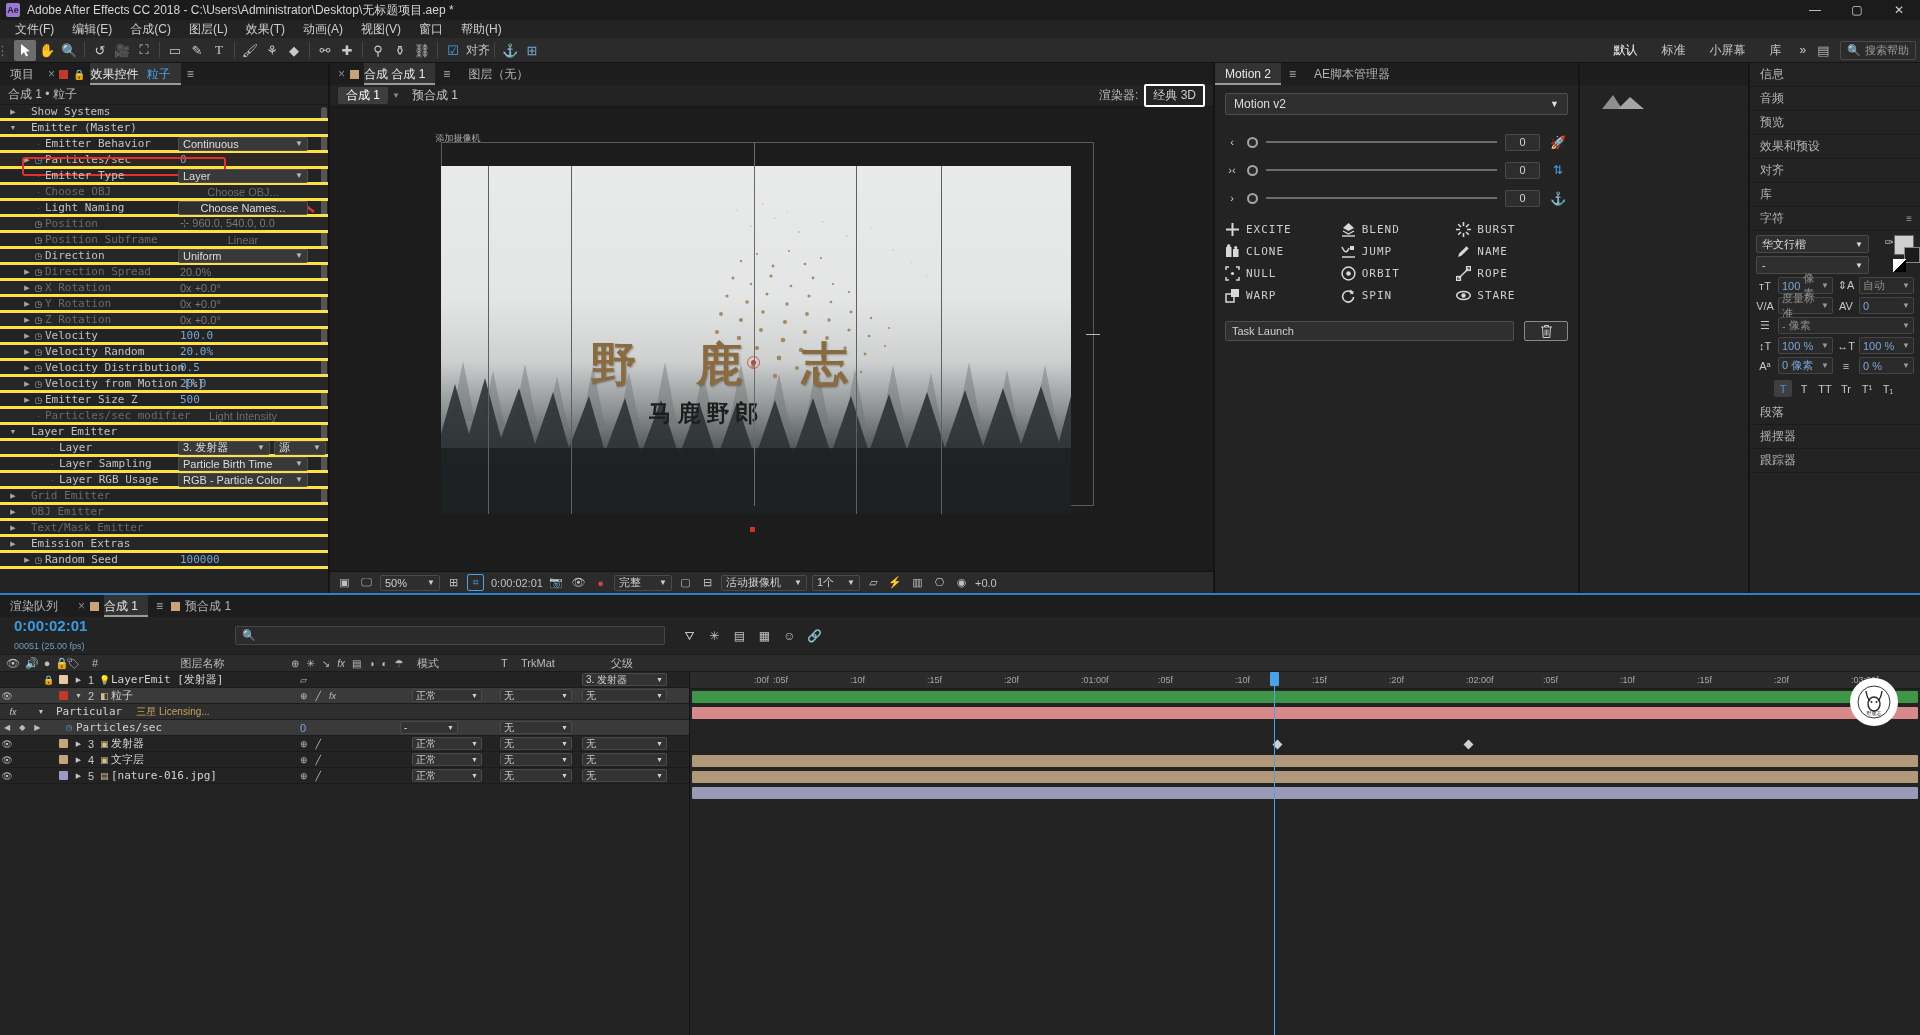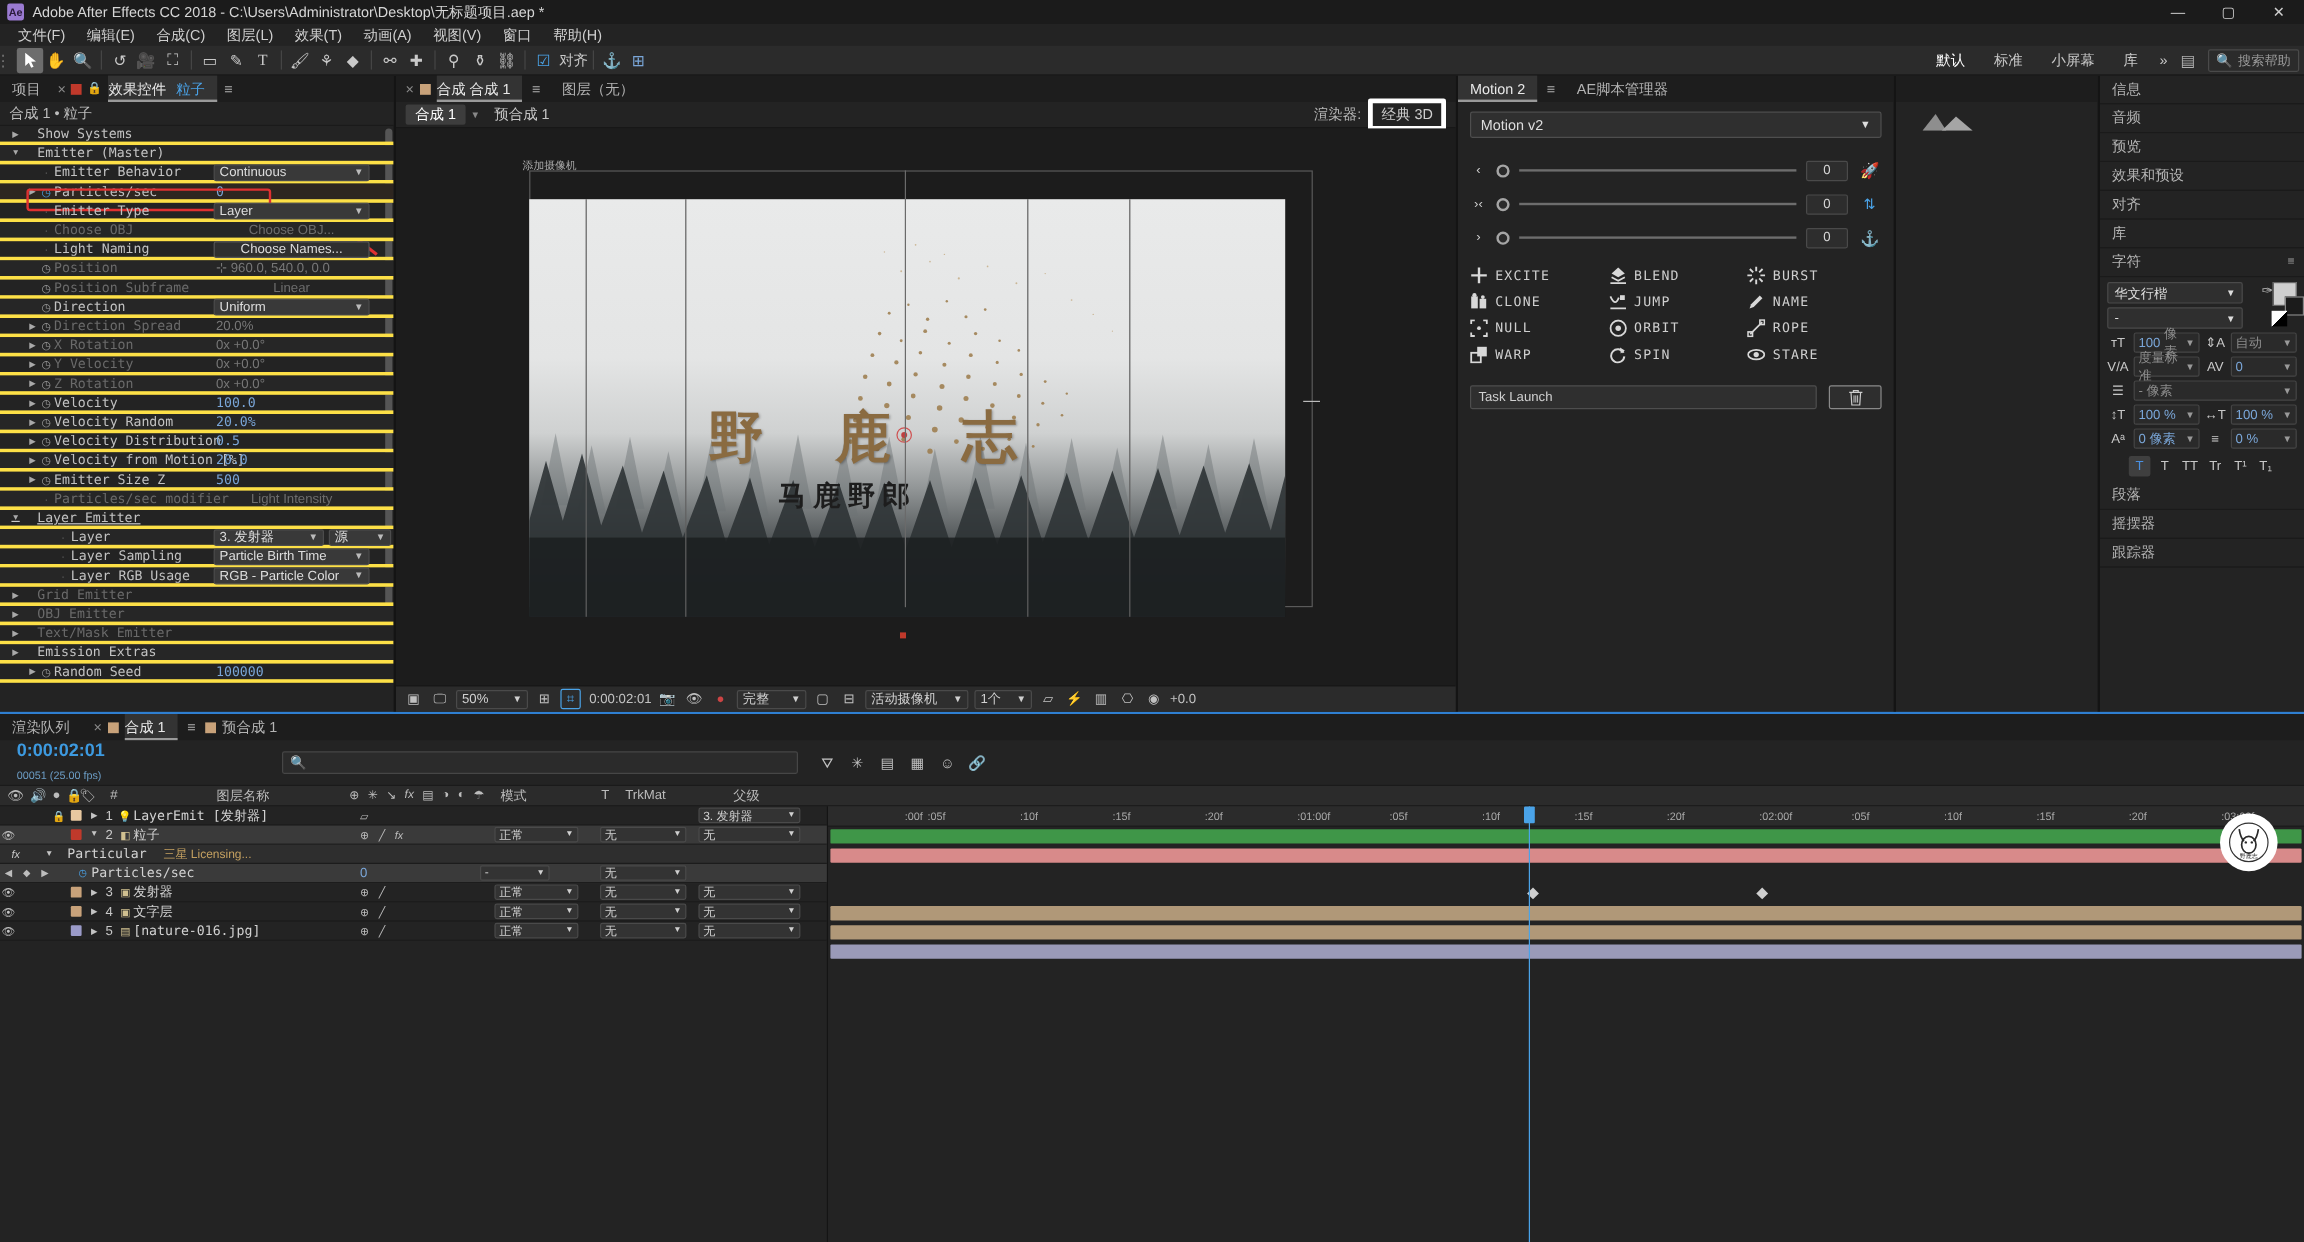"经典 3D" #renderer-btn { border: 4px solid #ffffff -> 2px solid #ffffff }
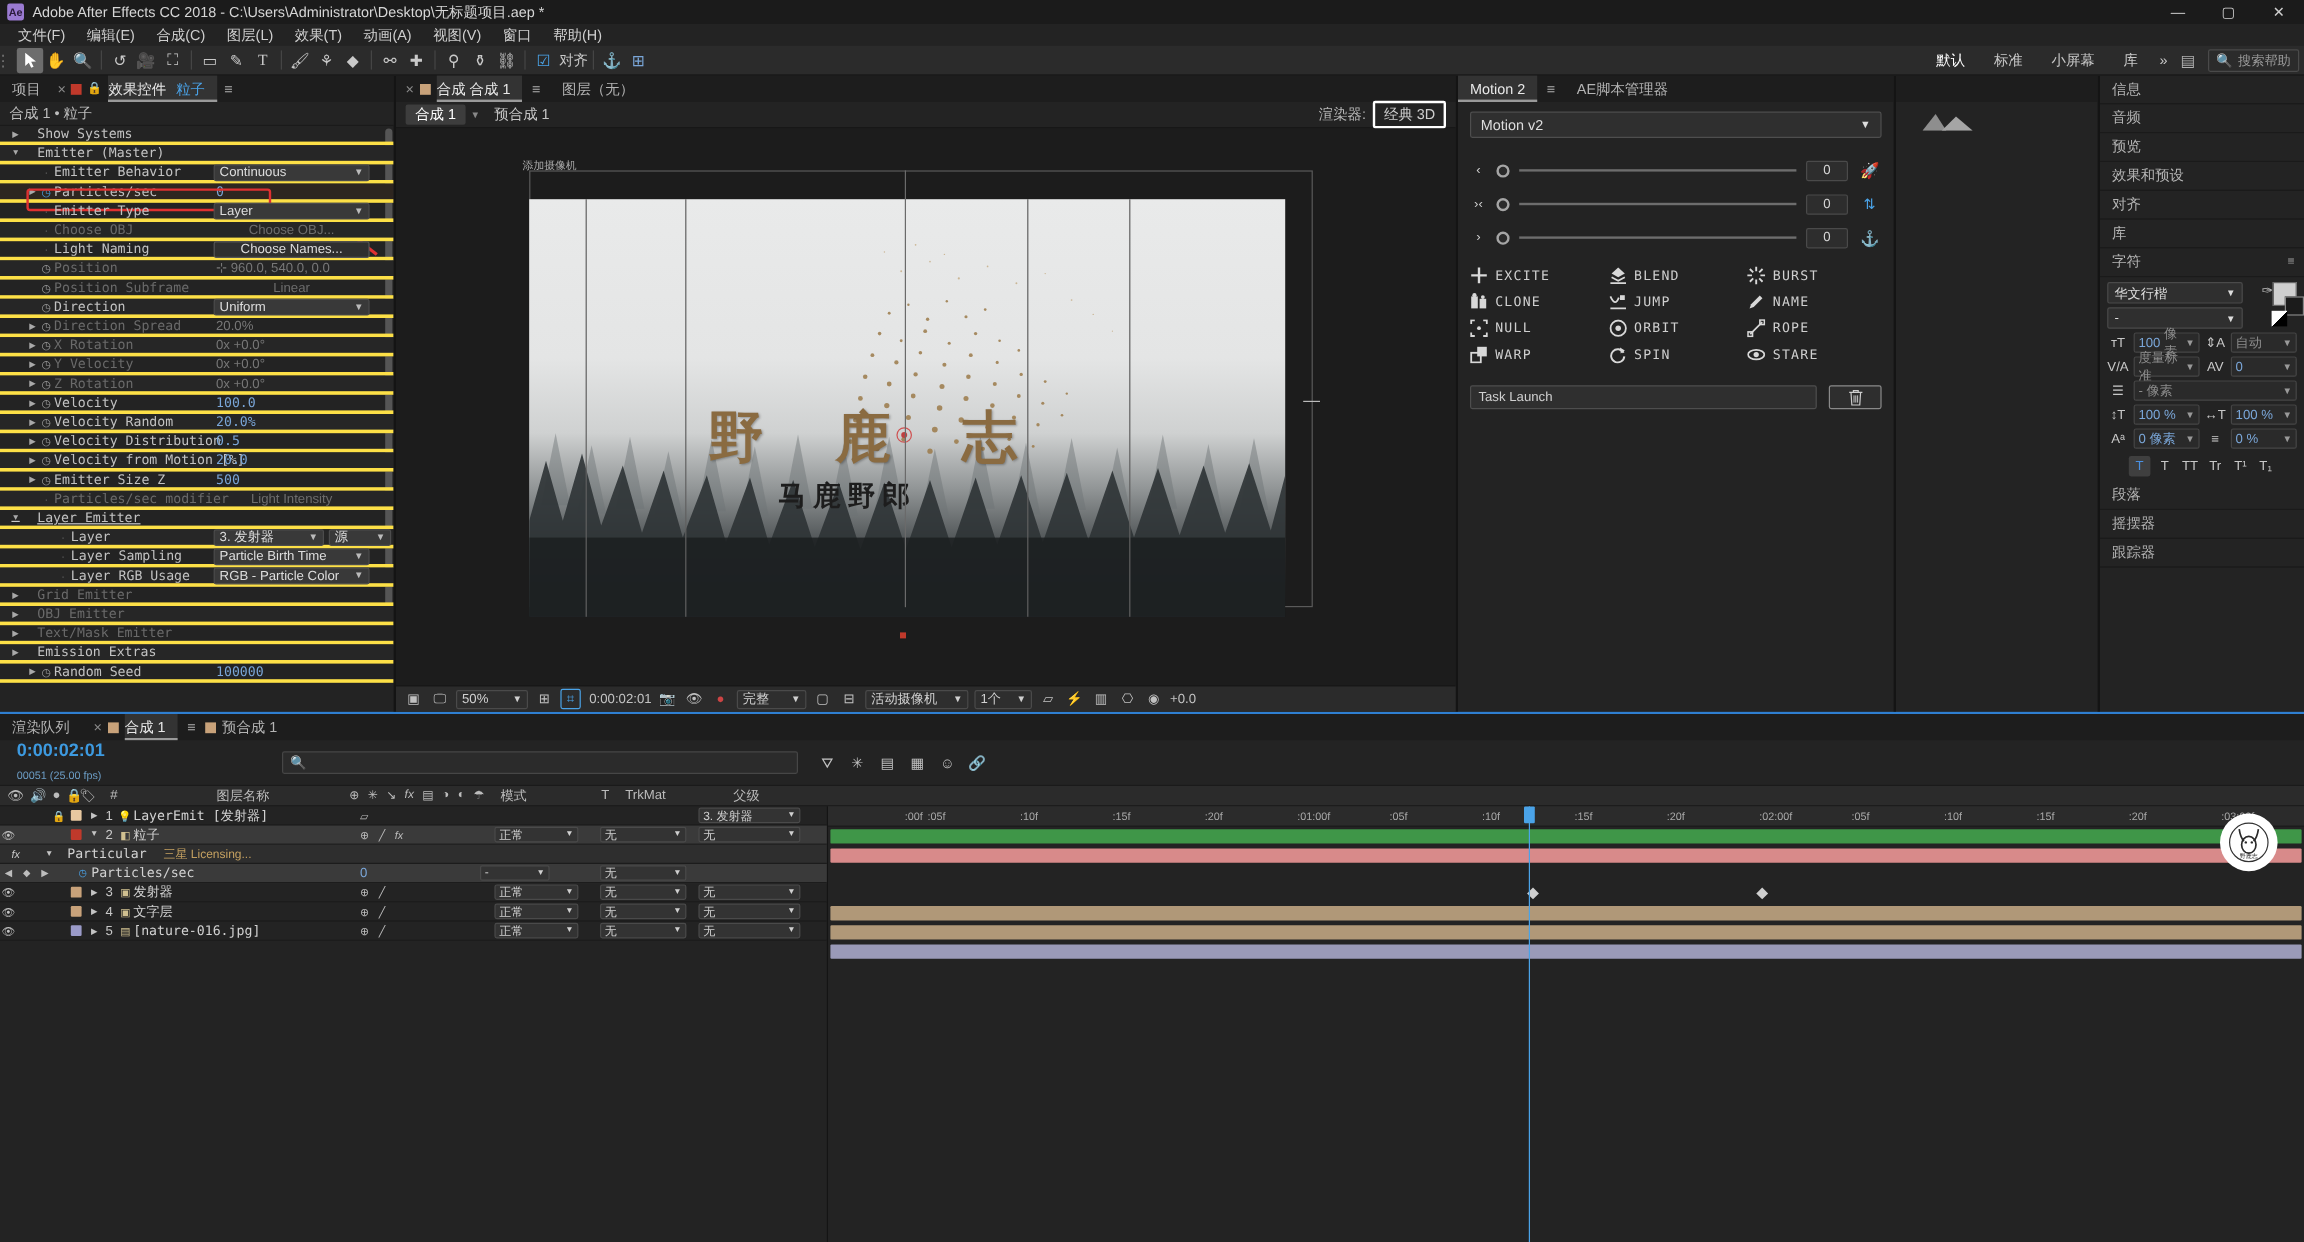"Y Velocity" span.nm { text: Velocity -> Rotation }
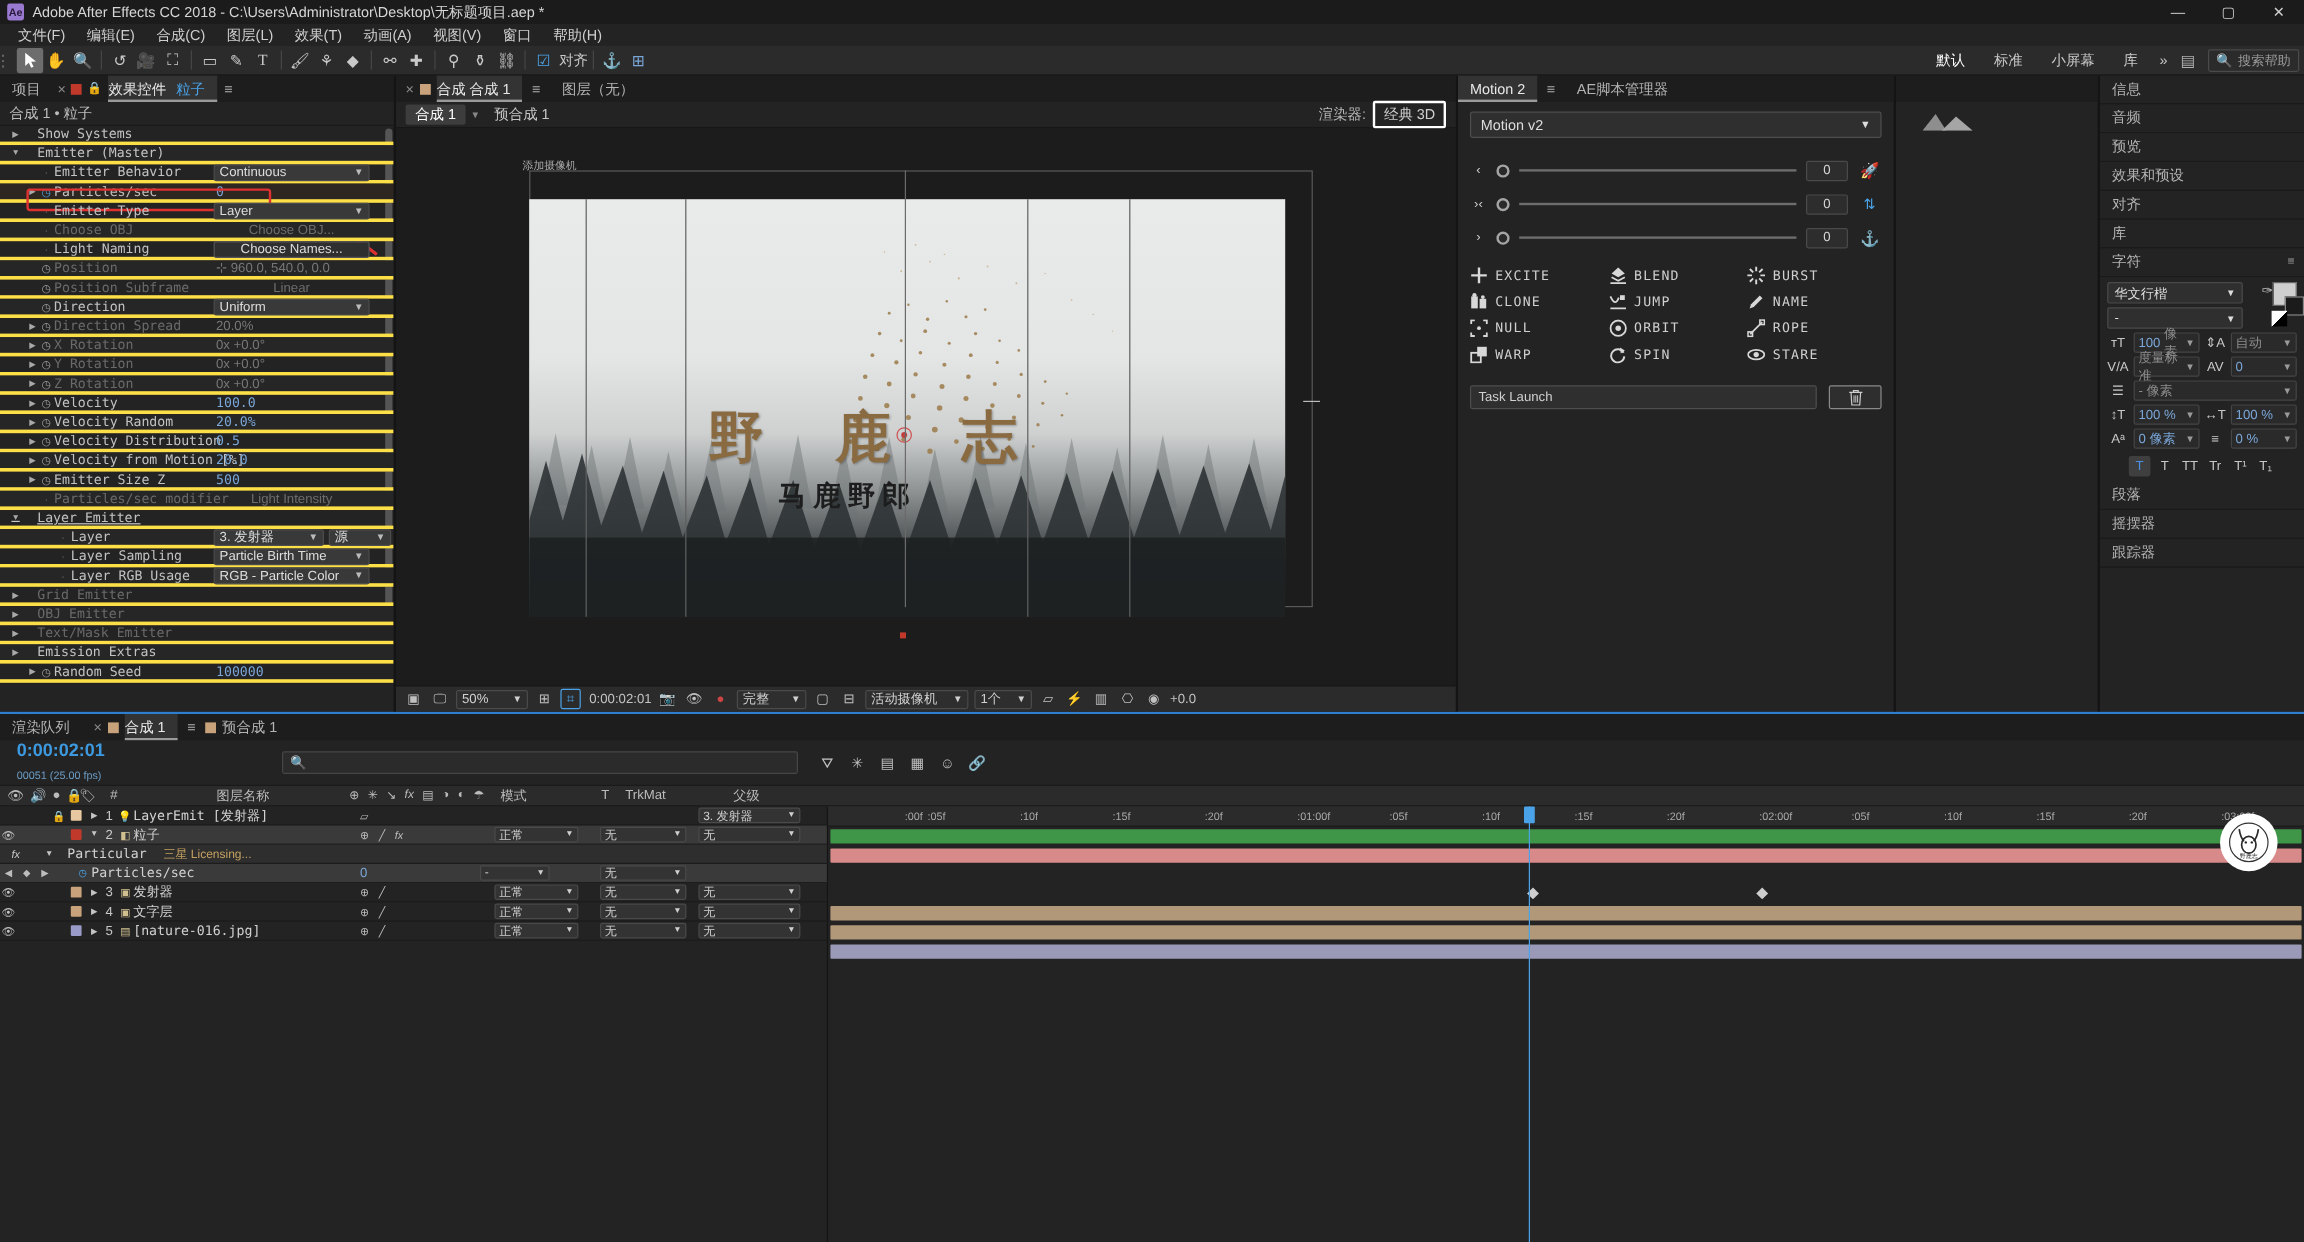"Layer Emitter" div.fxrow { text-decoration: underline -> none }
